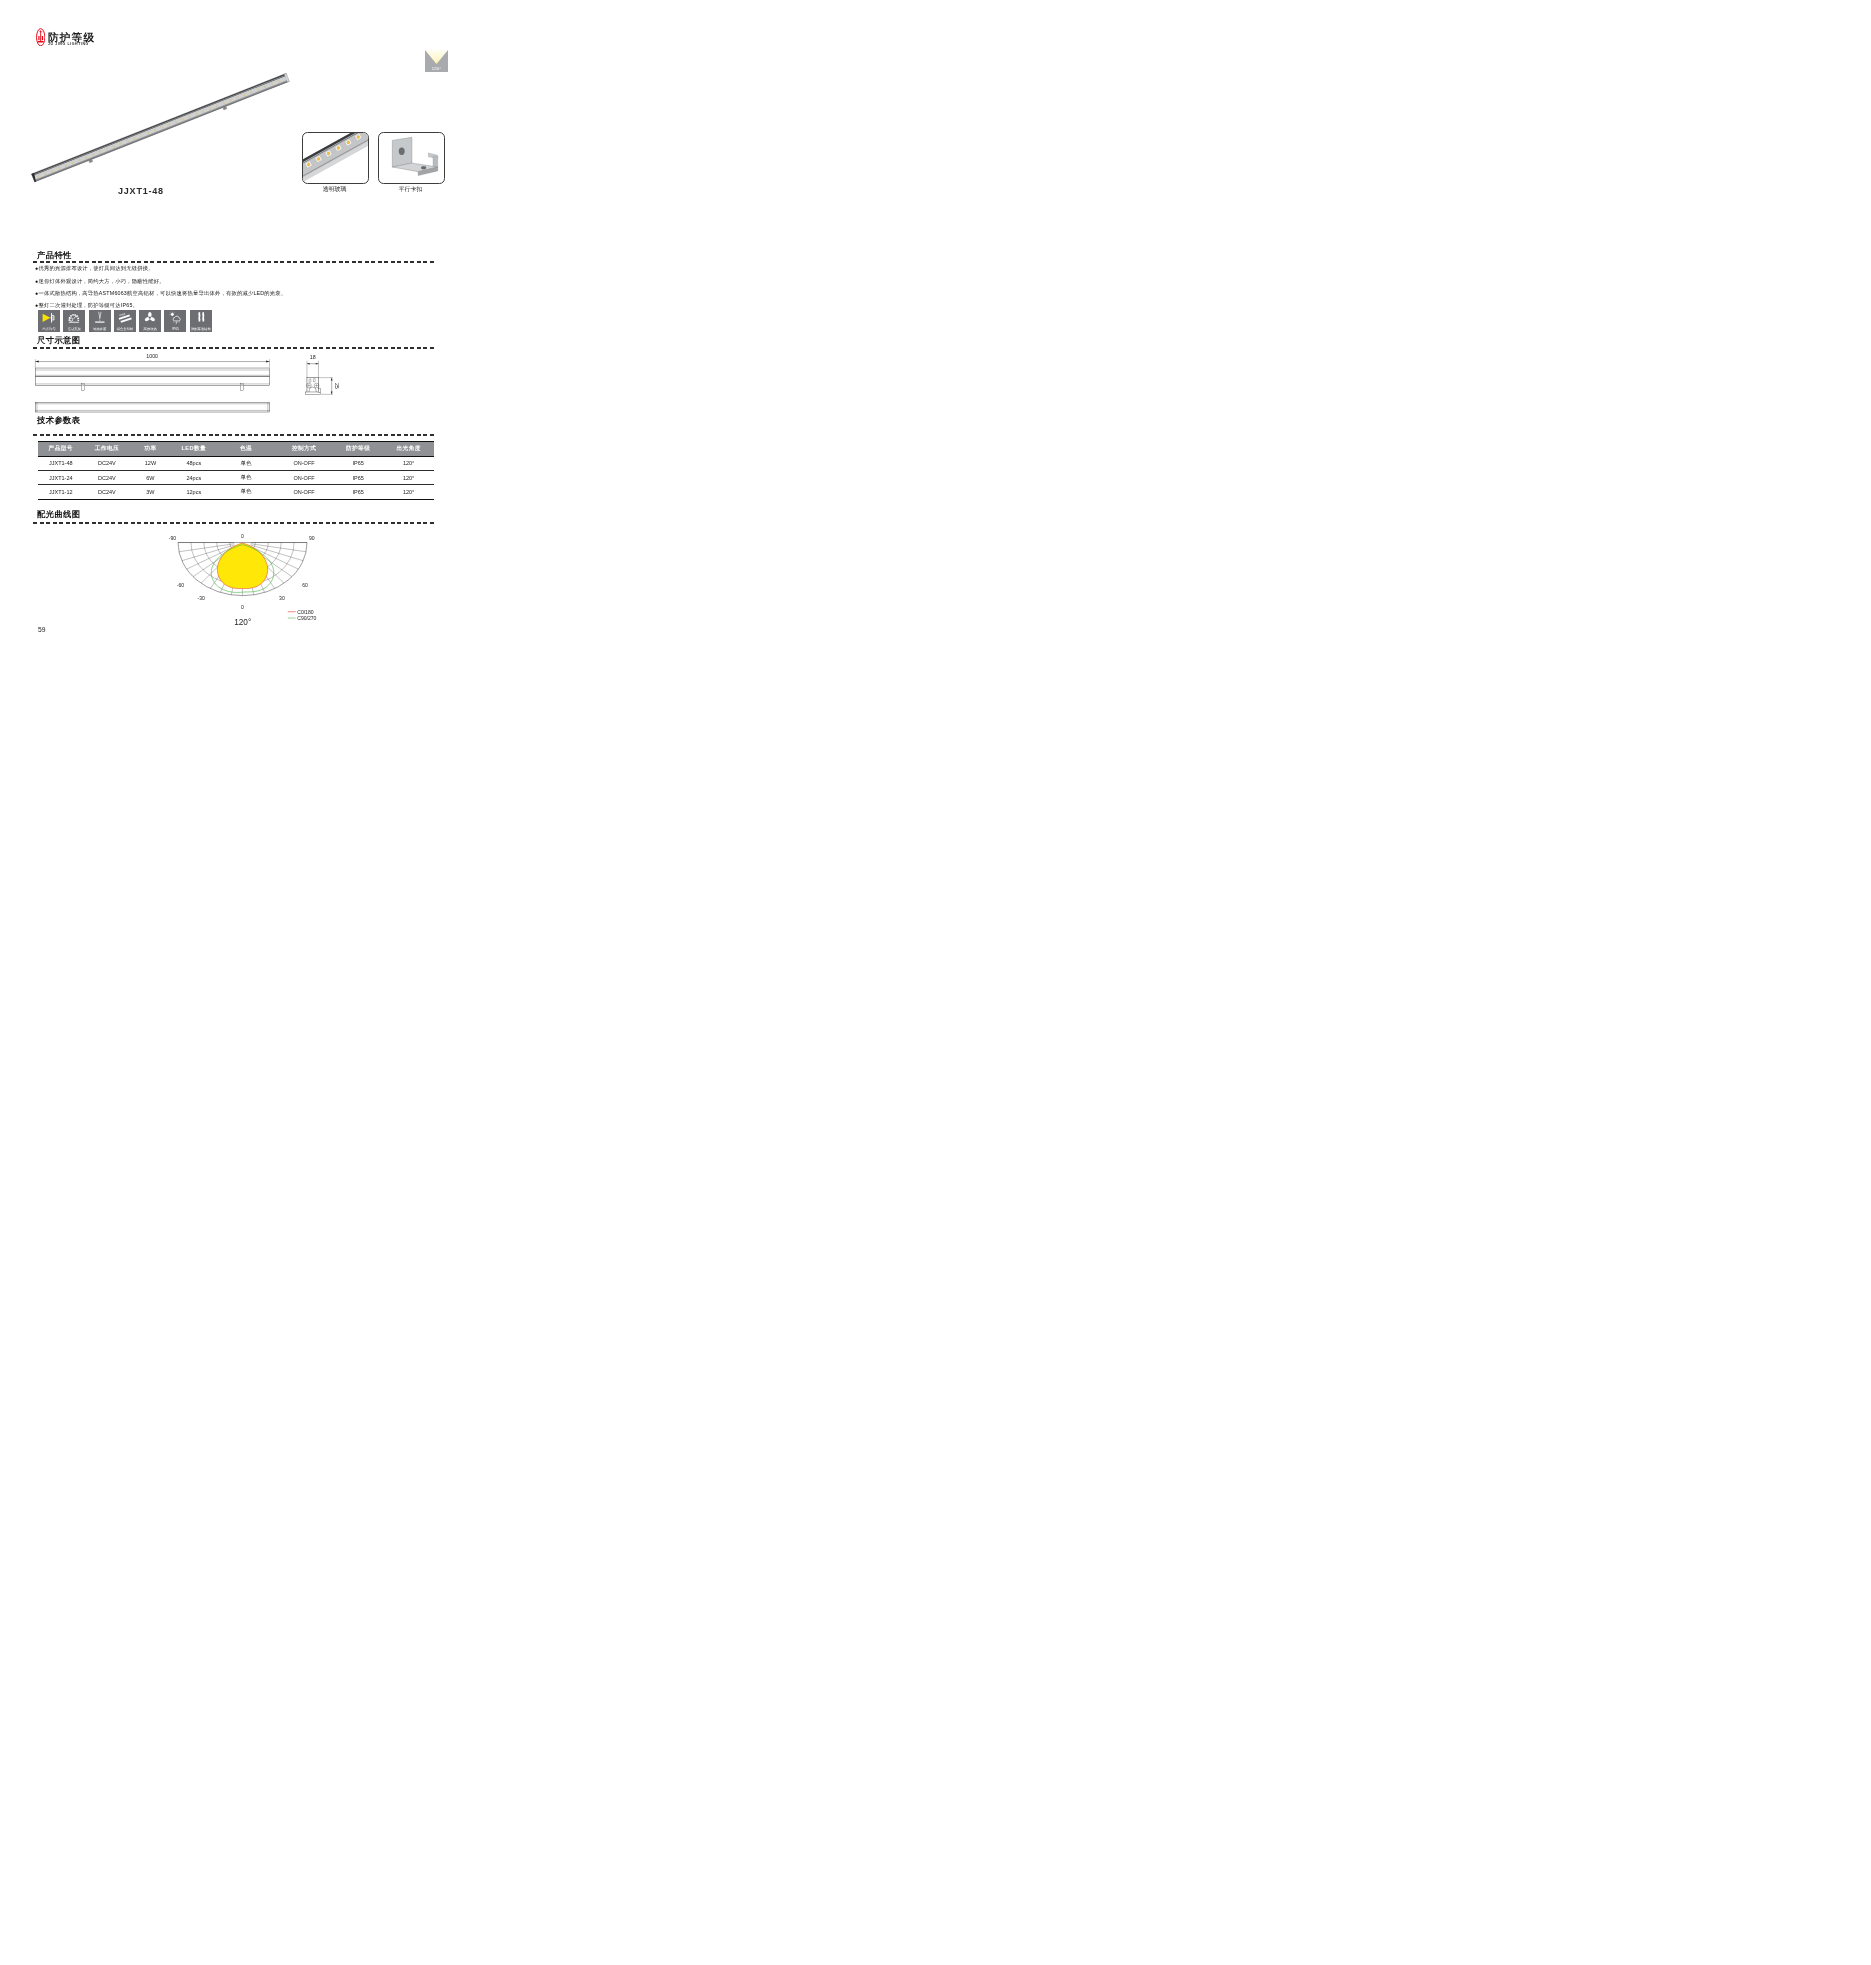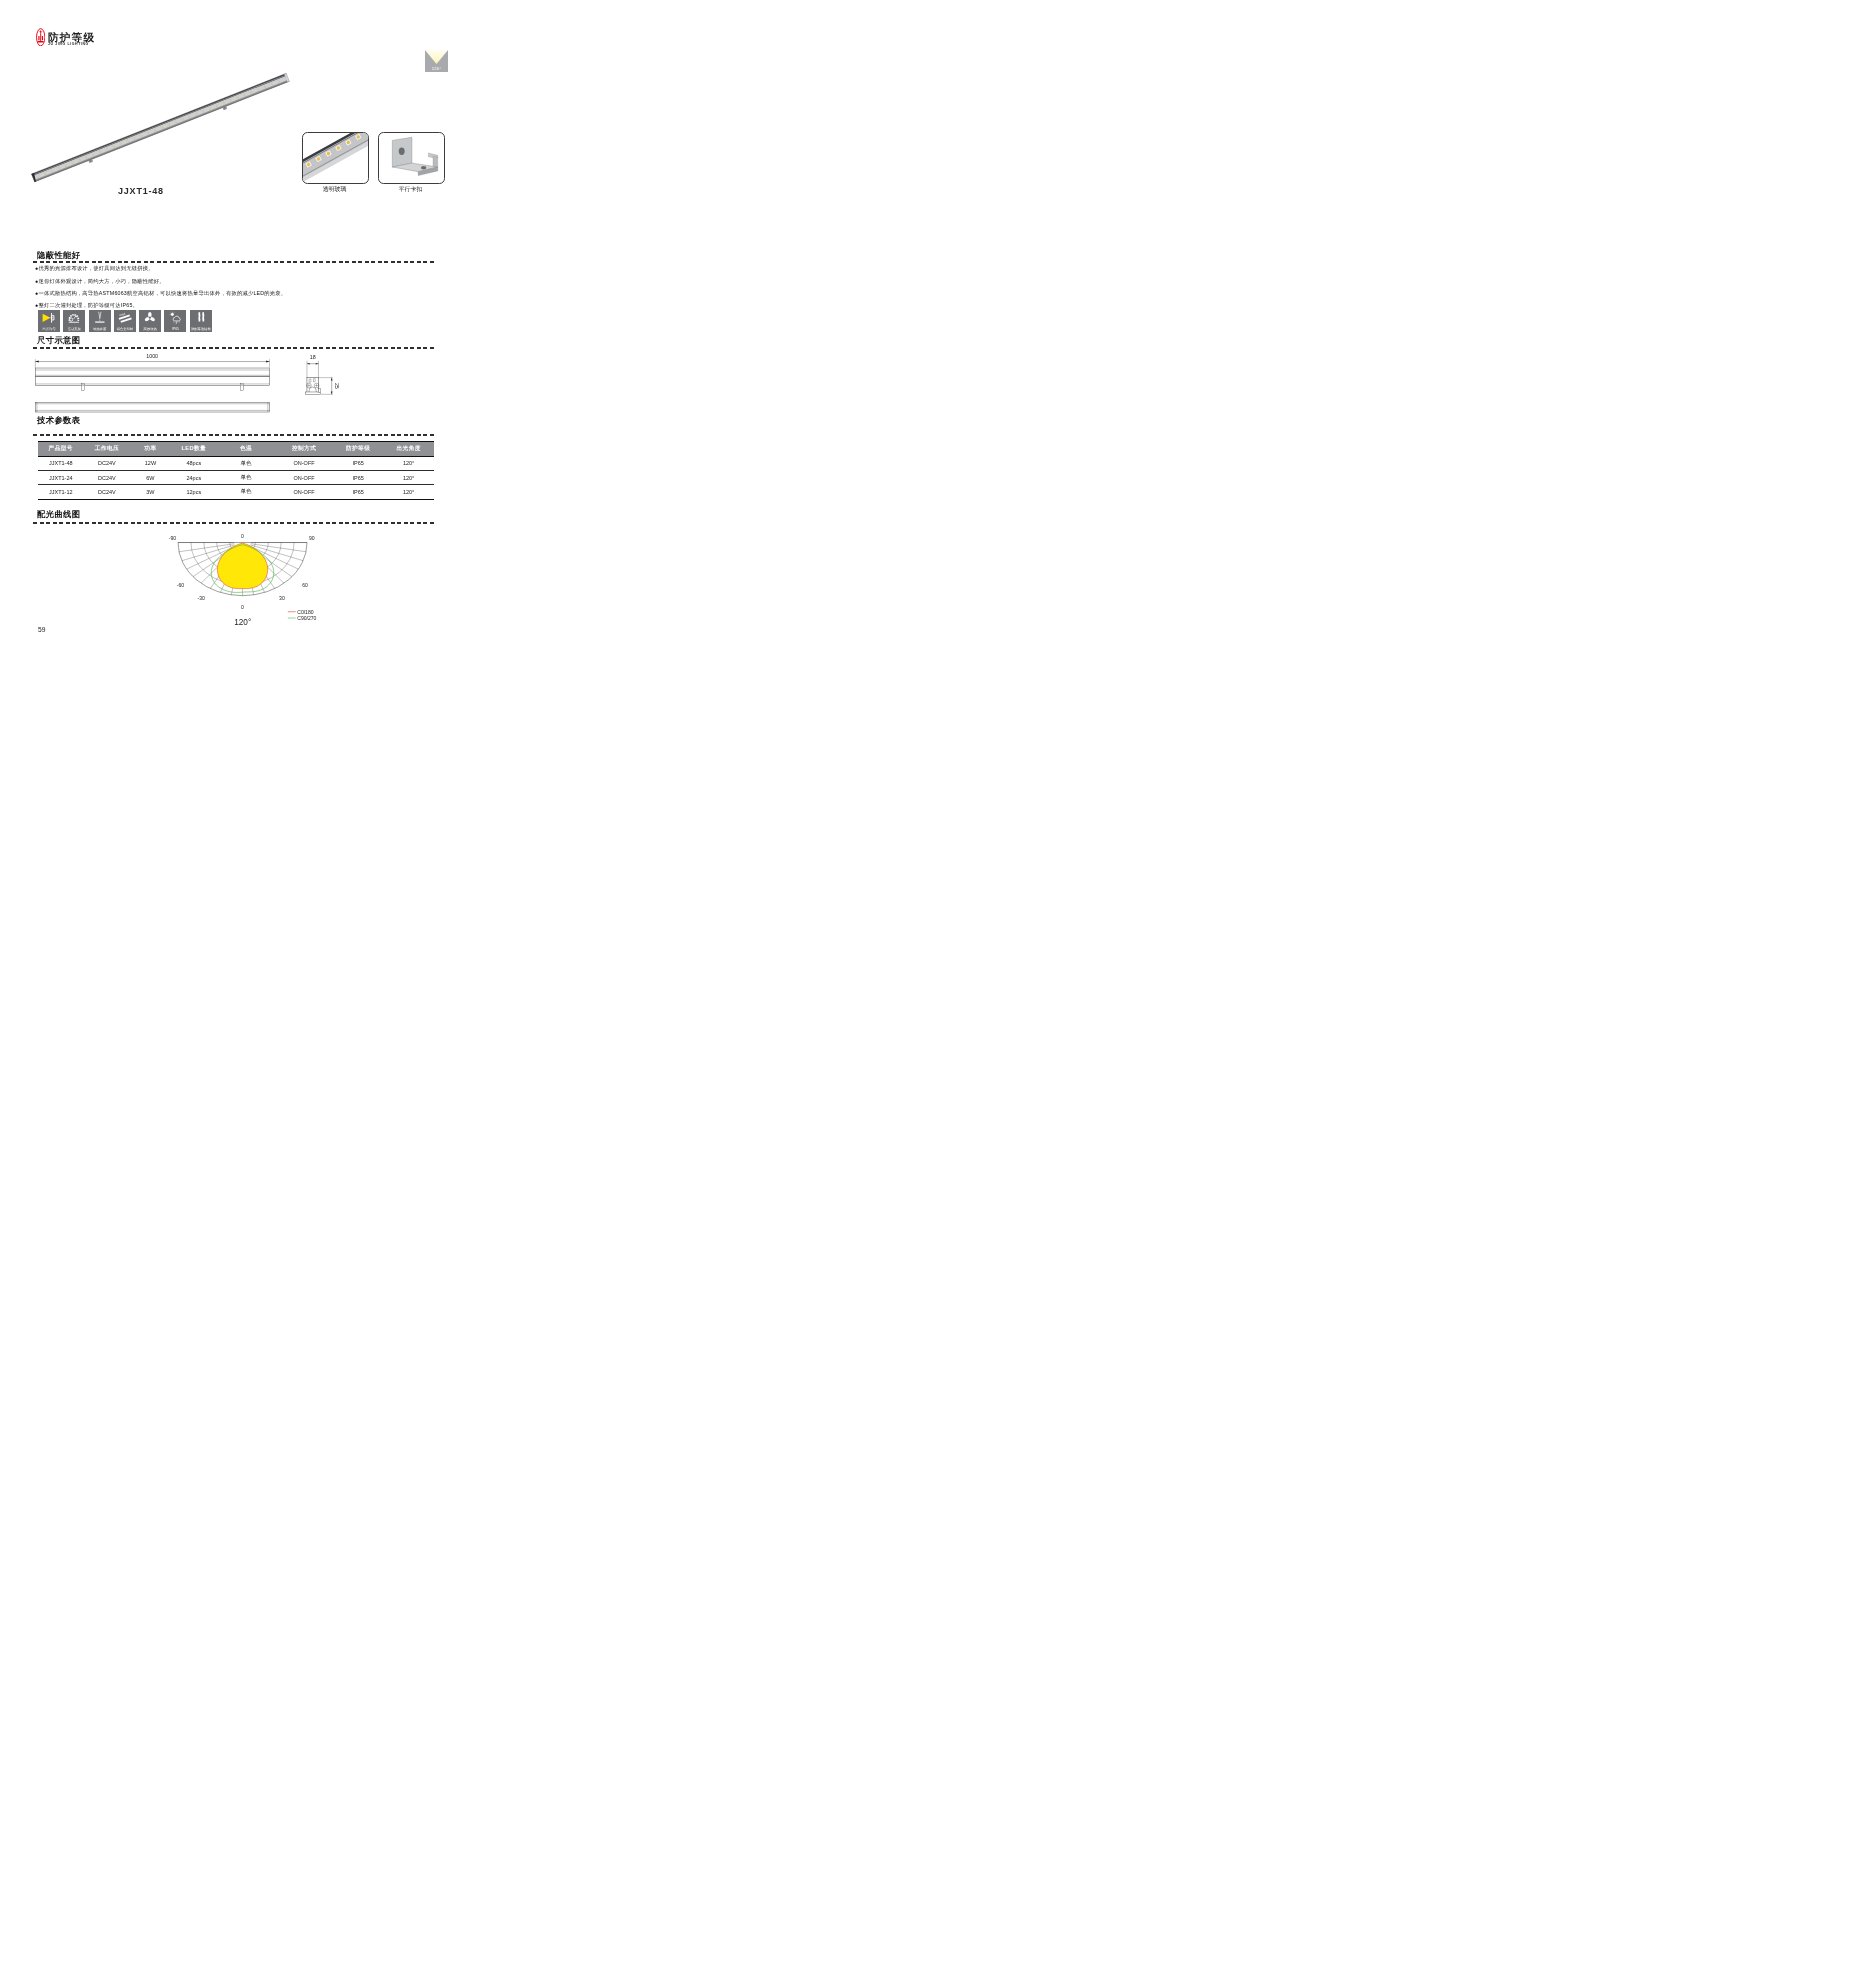"隐蔽性能好" div.sec { text: 隐蔽性能好 -> 产品特性 }
